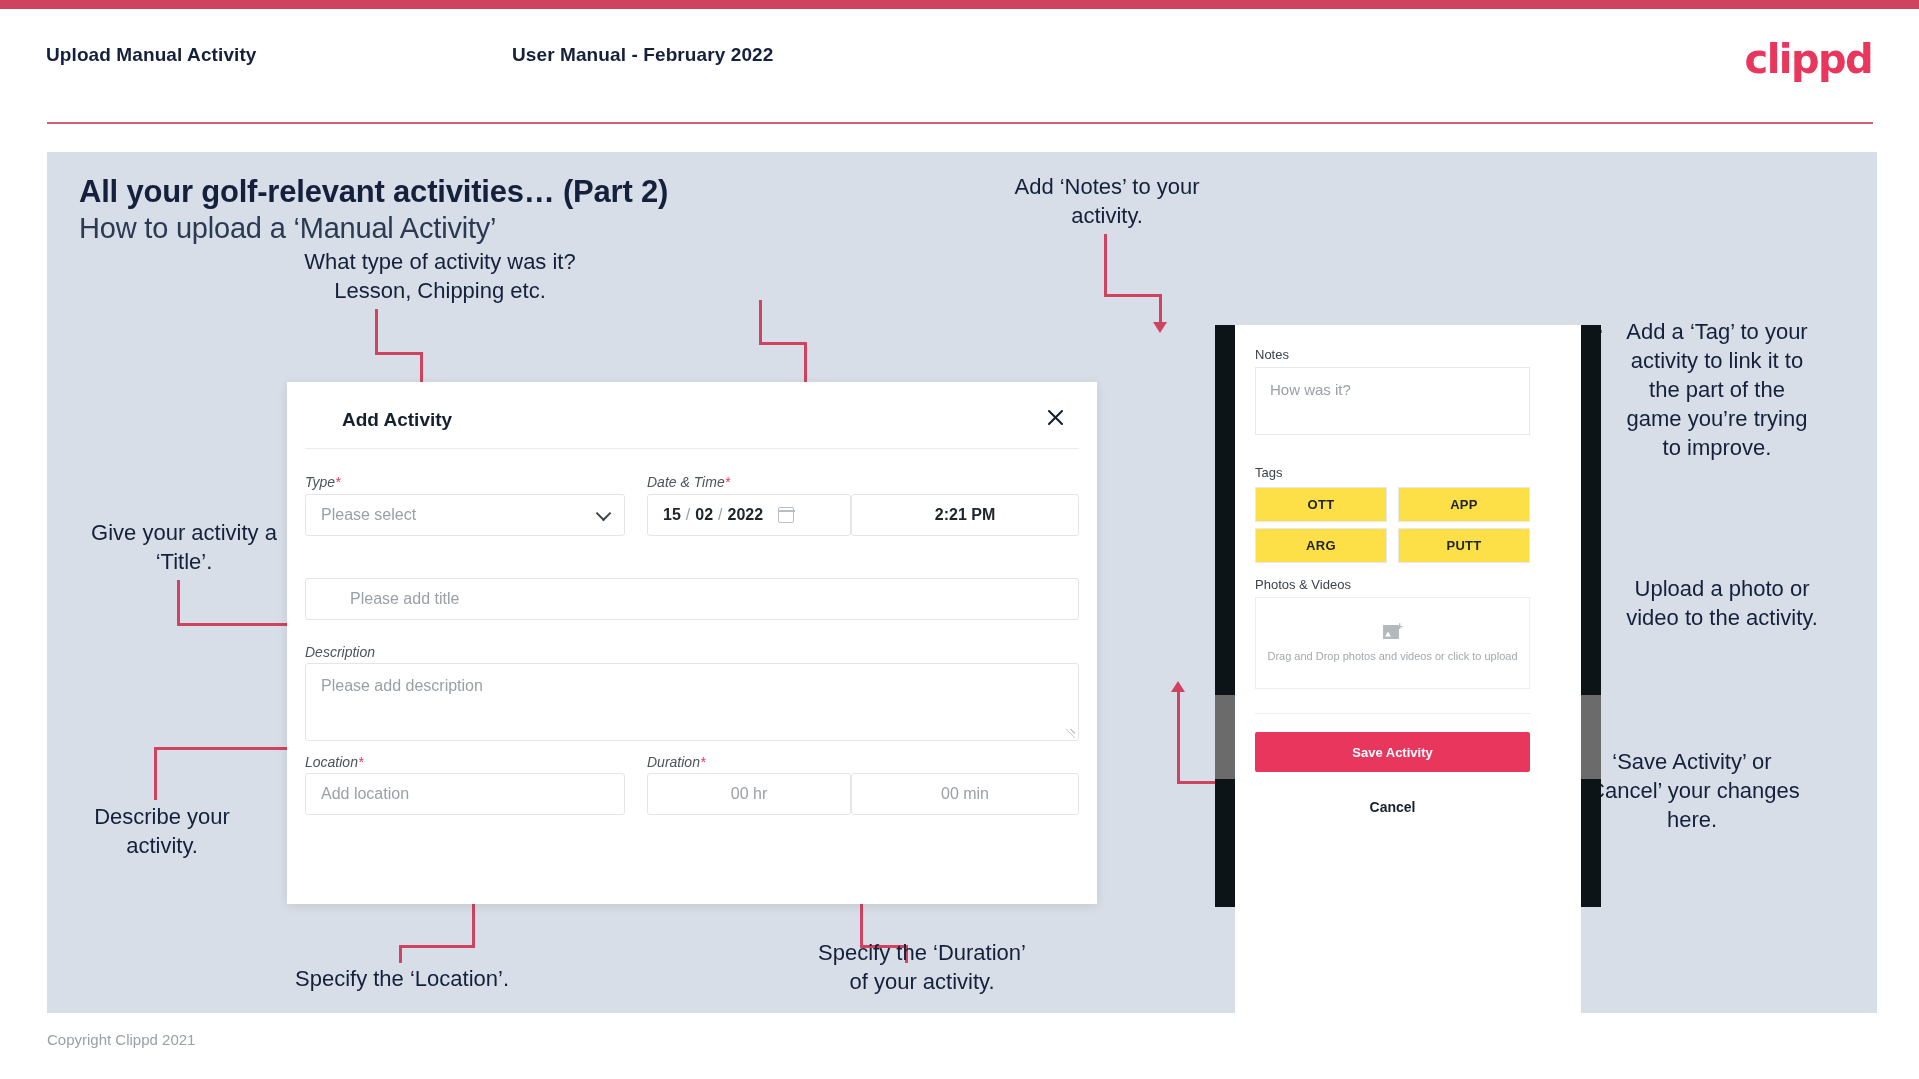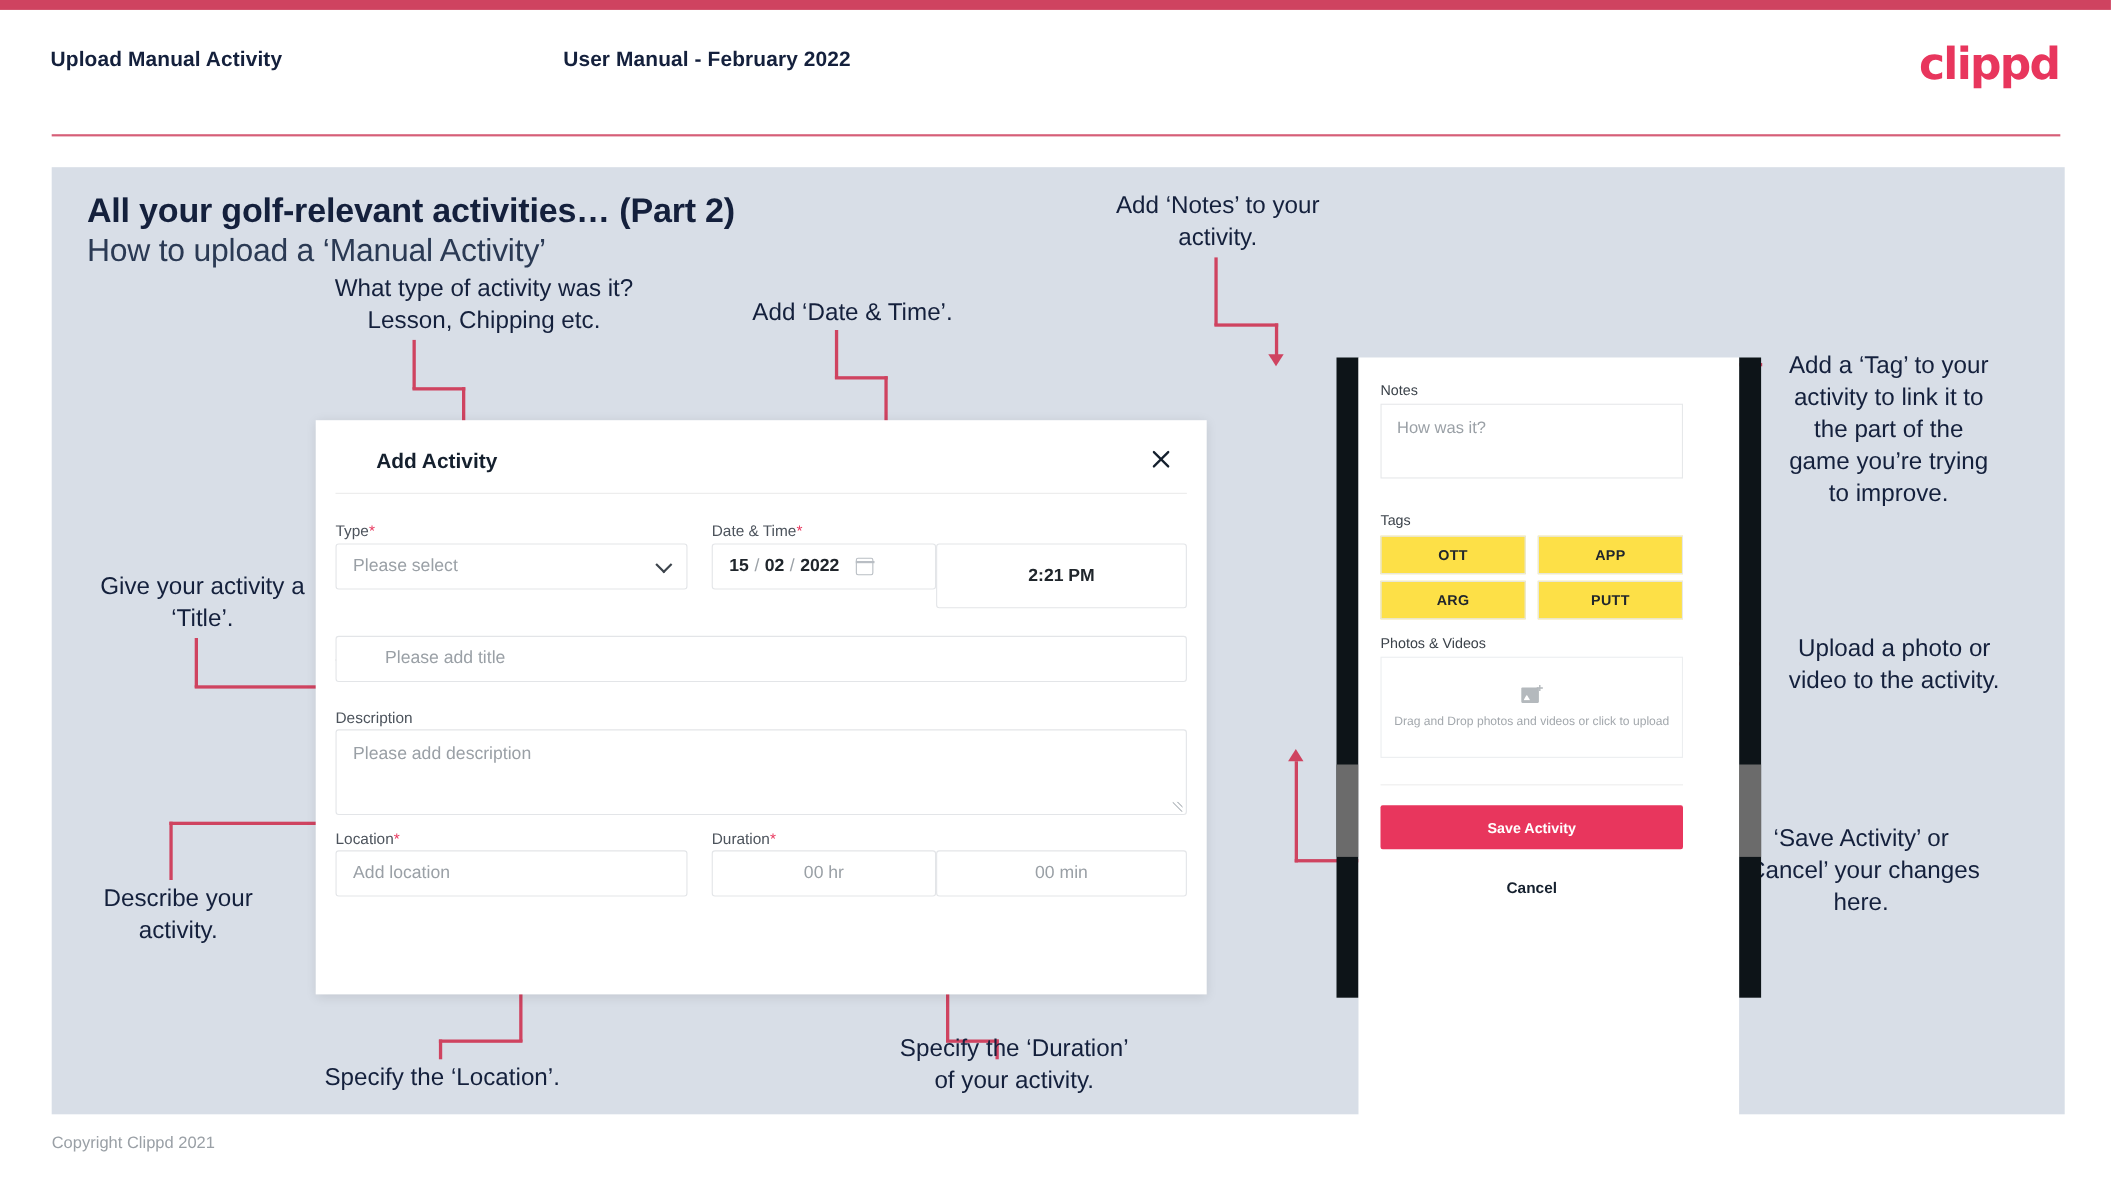"Add ‘Date & Time’." div.anno { html: <div>Add ‘Date &amp; Time’.</div> -> none }
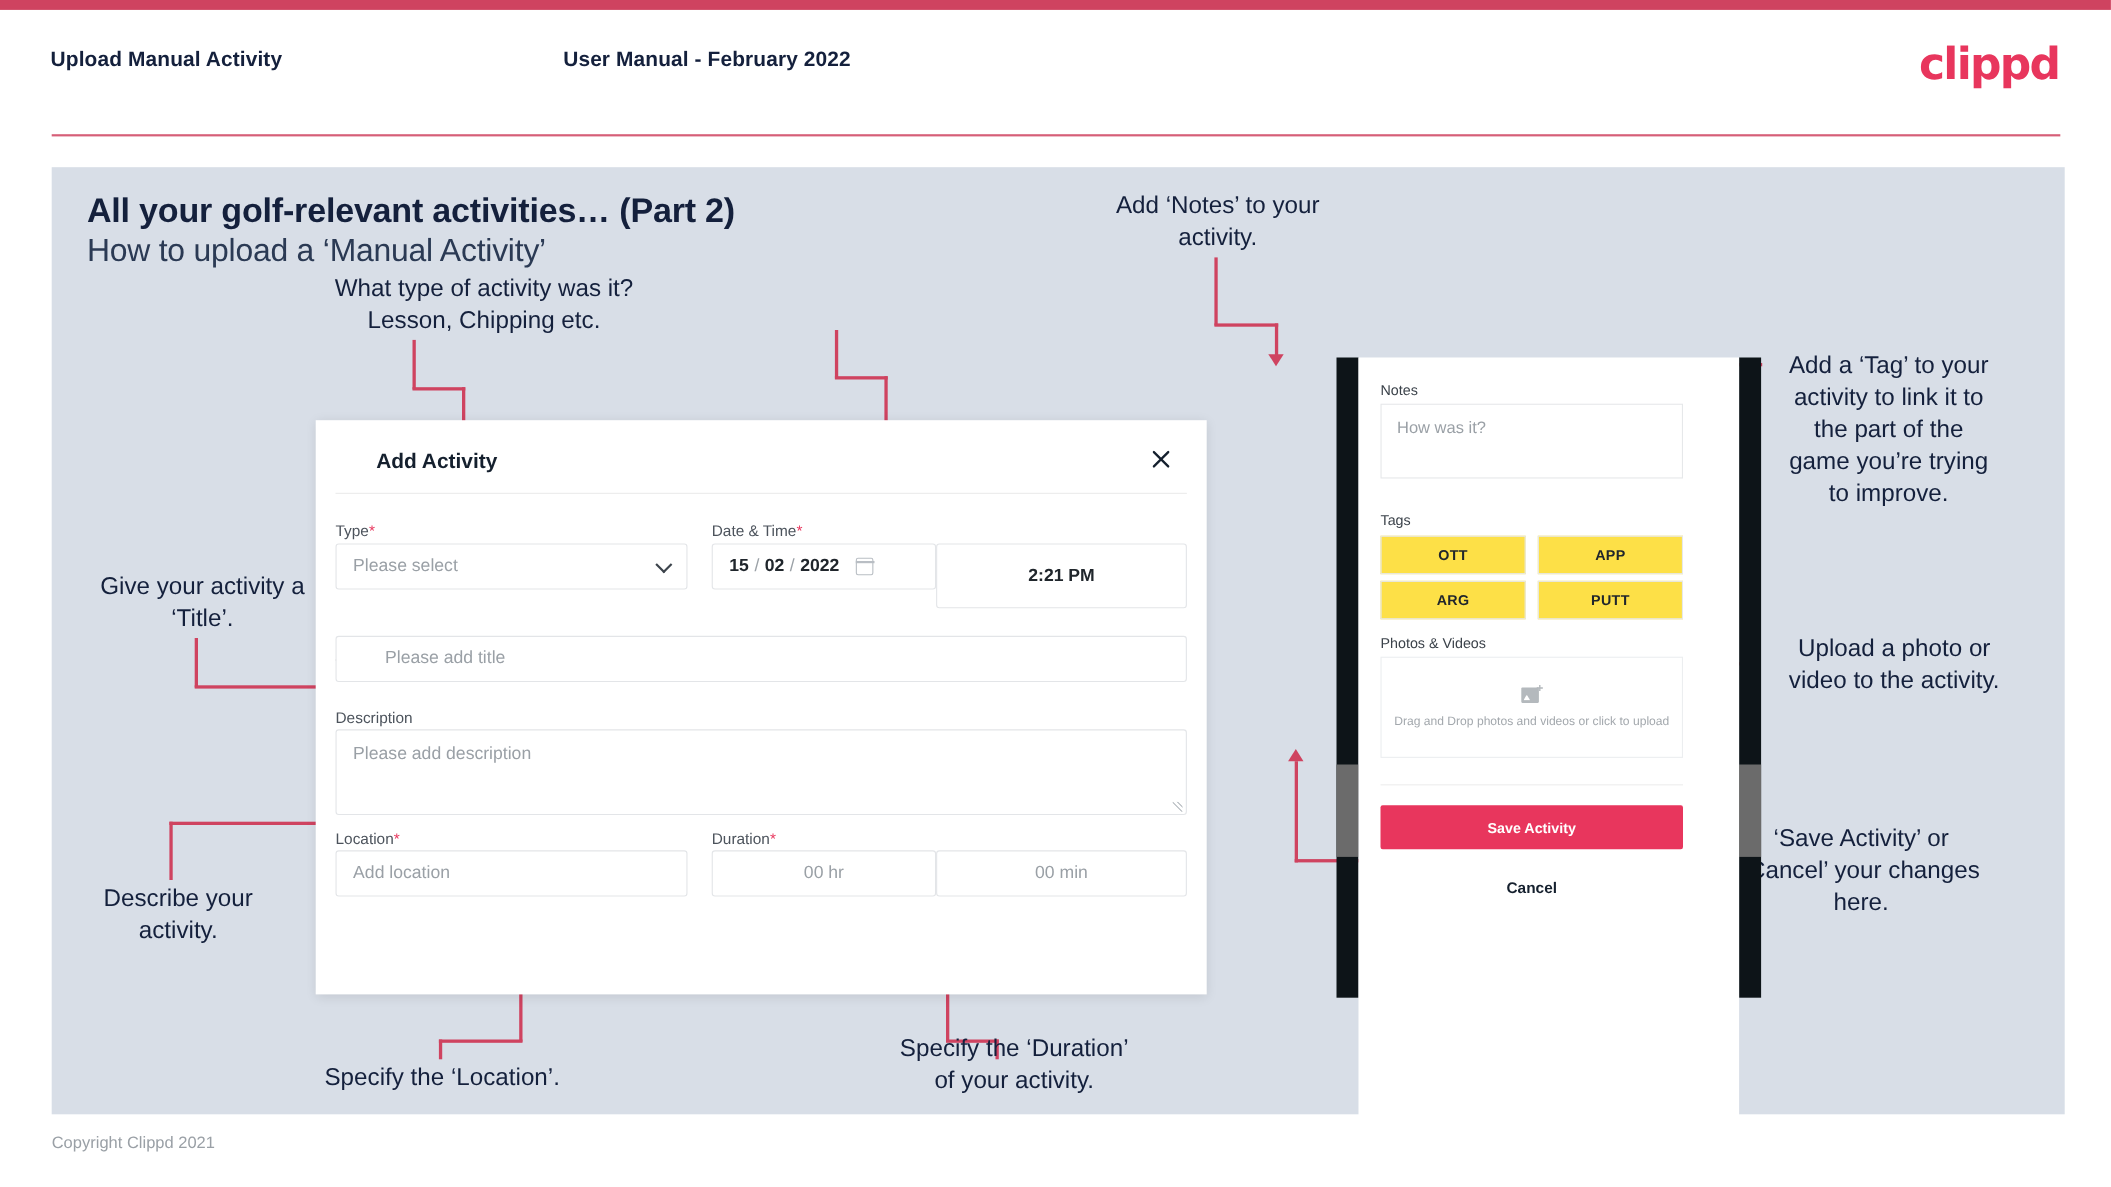"Type*" .fld-label { font-style: none -> italic }
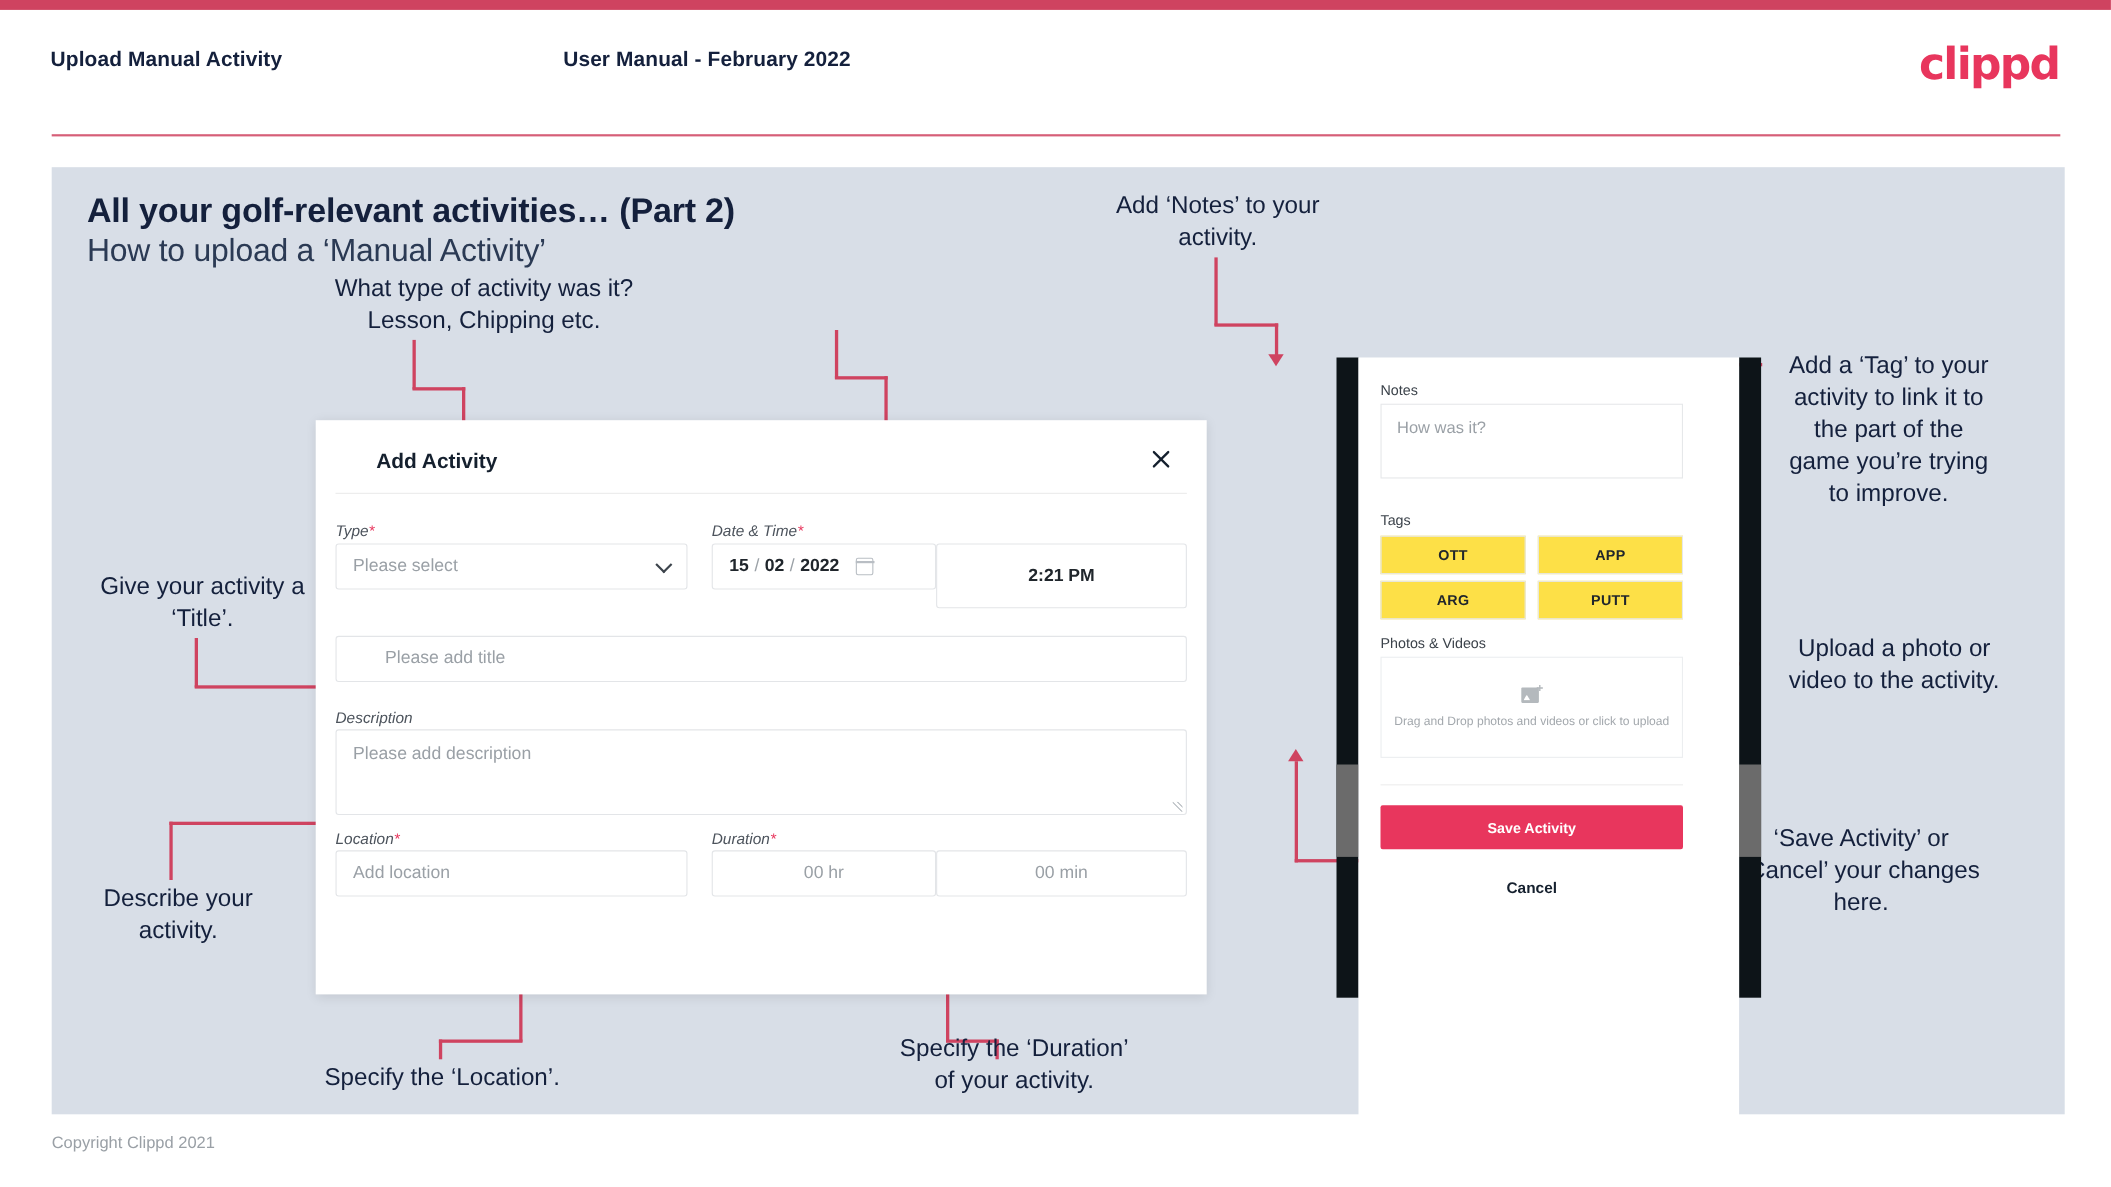"2:21 PM" div.inp { height: 59px -> 42px }
